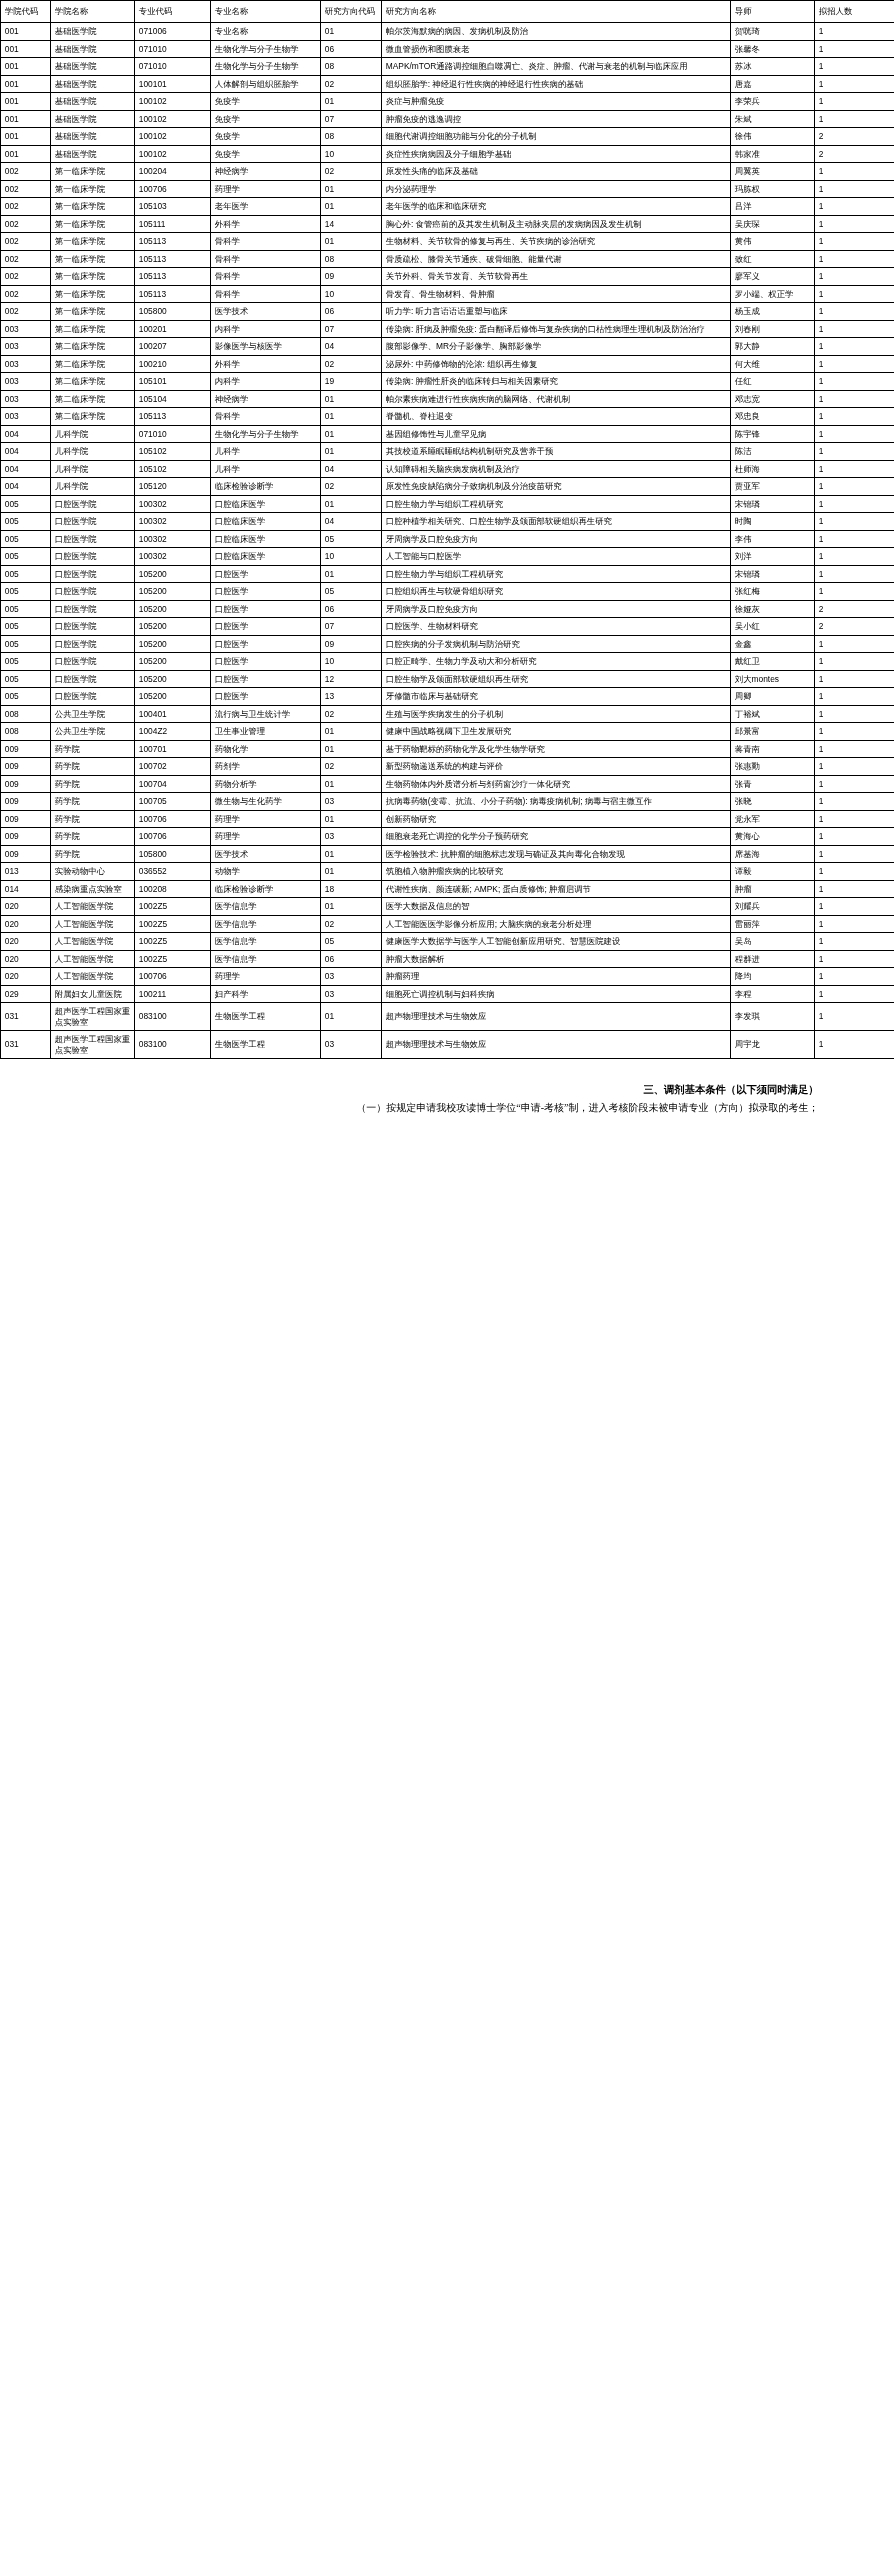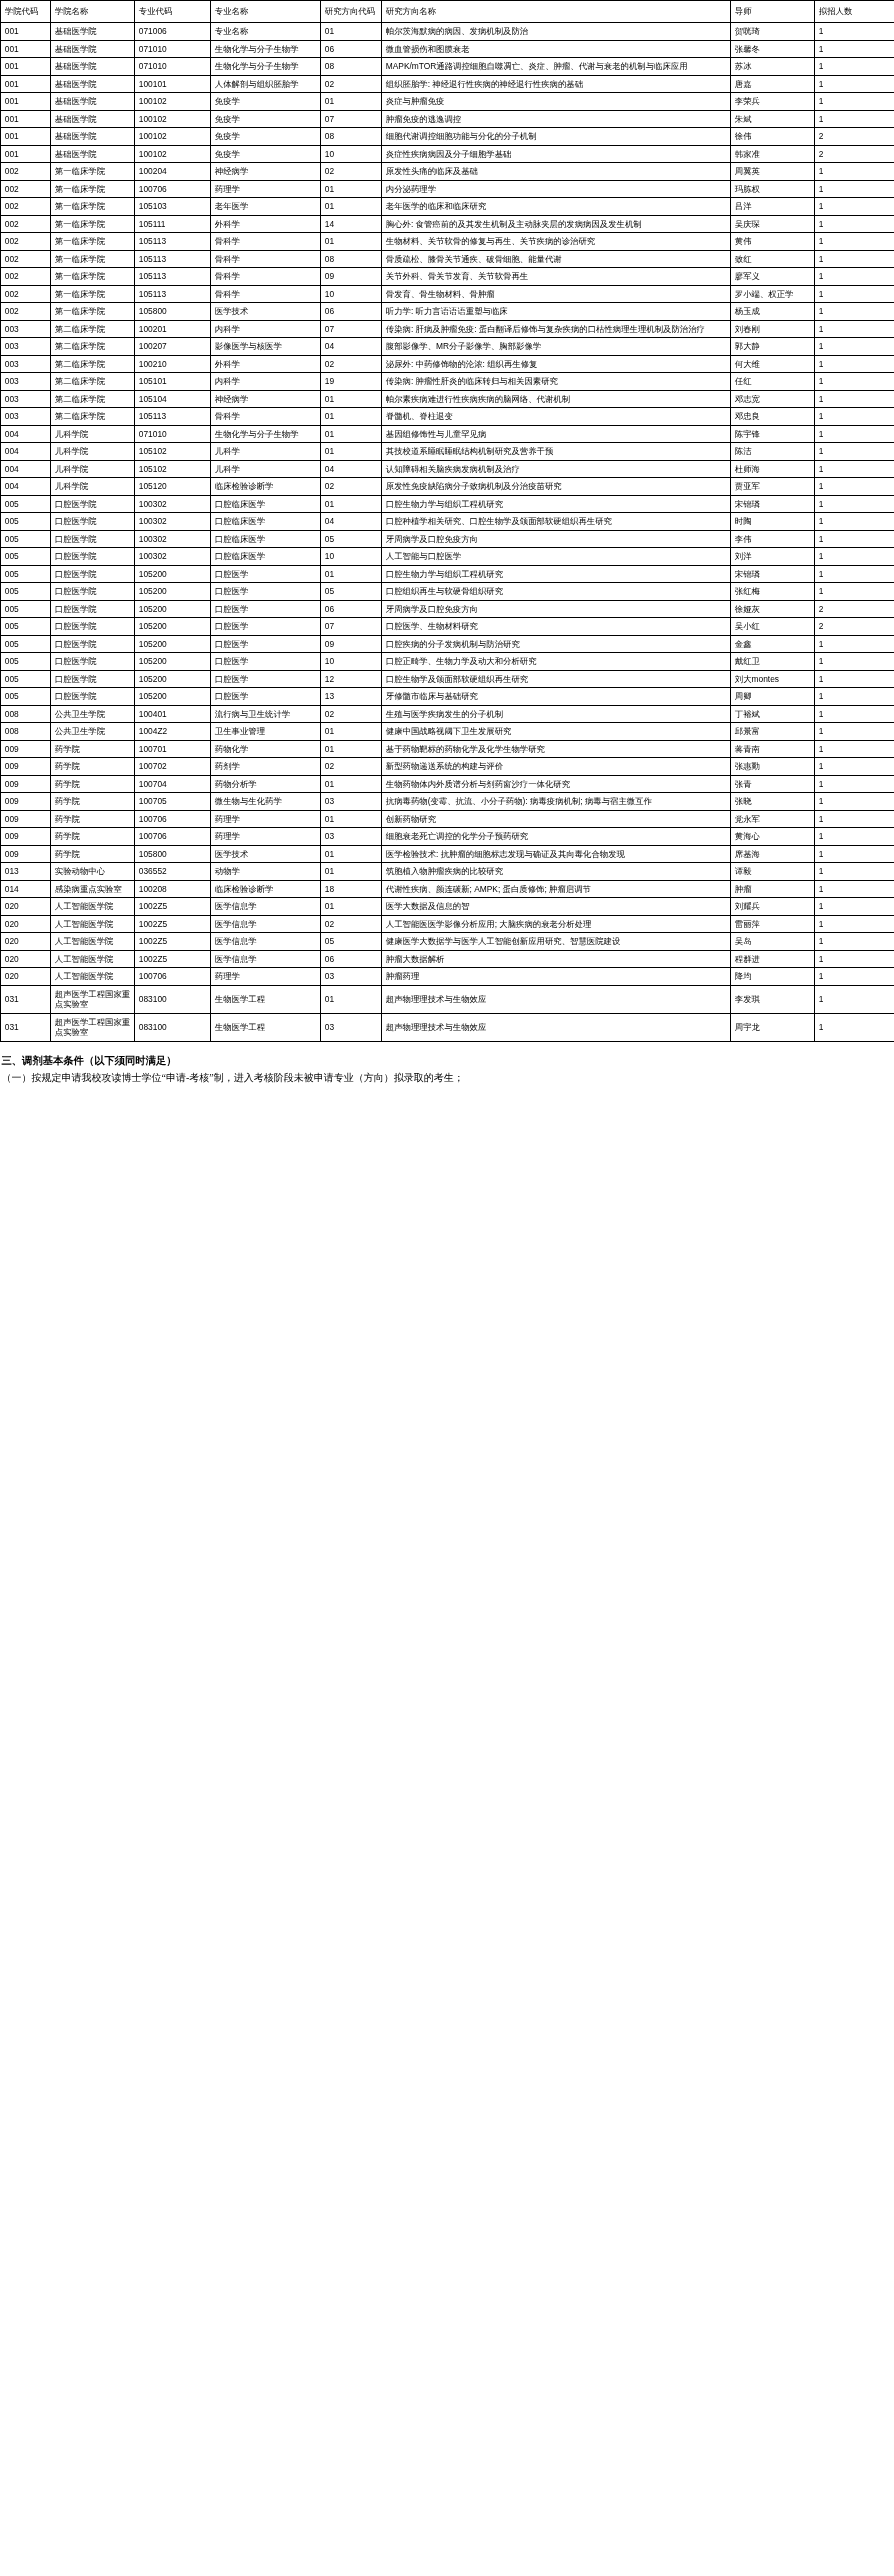"029" tr { html: none -> <tr> <td>029</td> <td>附属妇女儿童医院</td> <td>100211</td> <td>妇产科学</td> <td>03</td> <td>细胞死亡调控机制与妇科疾病</td> <td>李程</td> <td>1</td> </tr> }
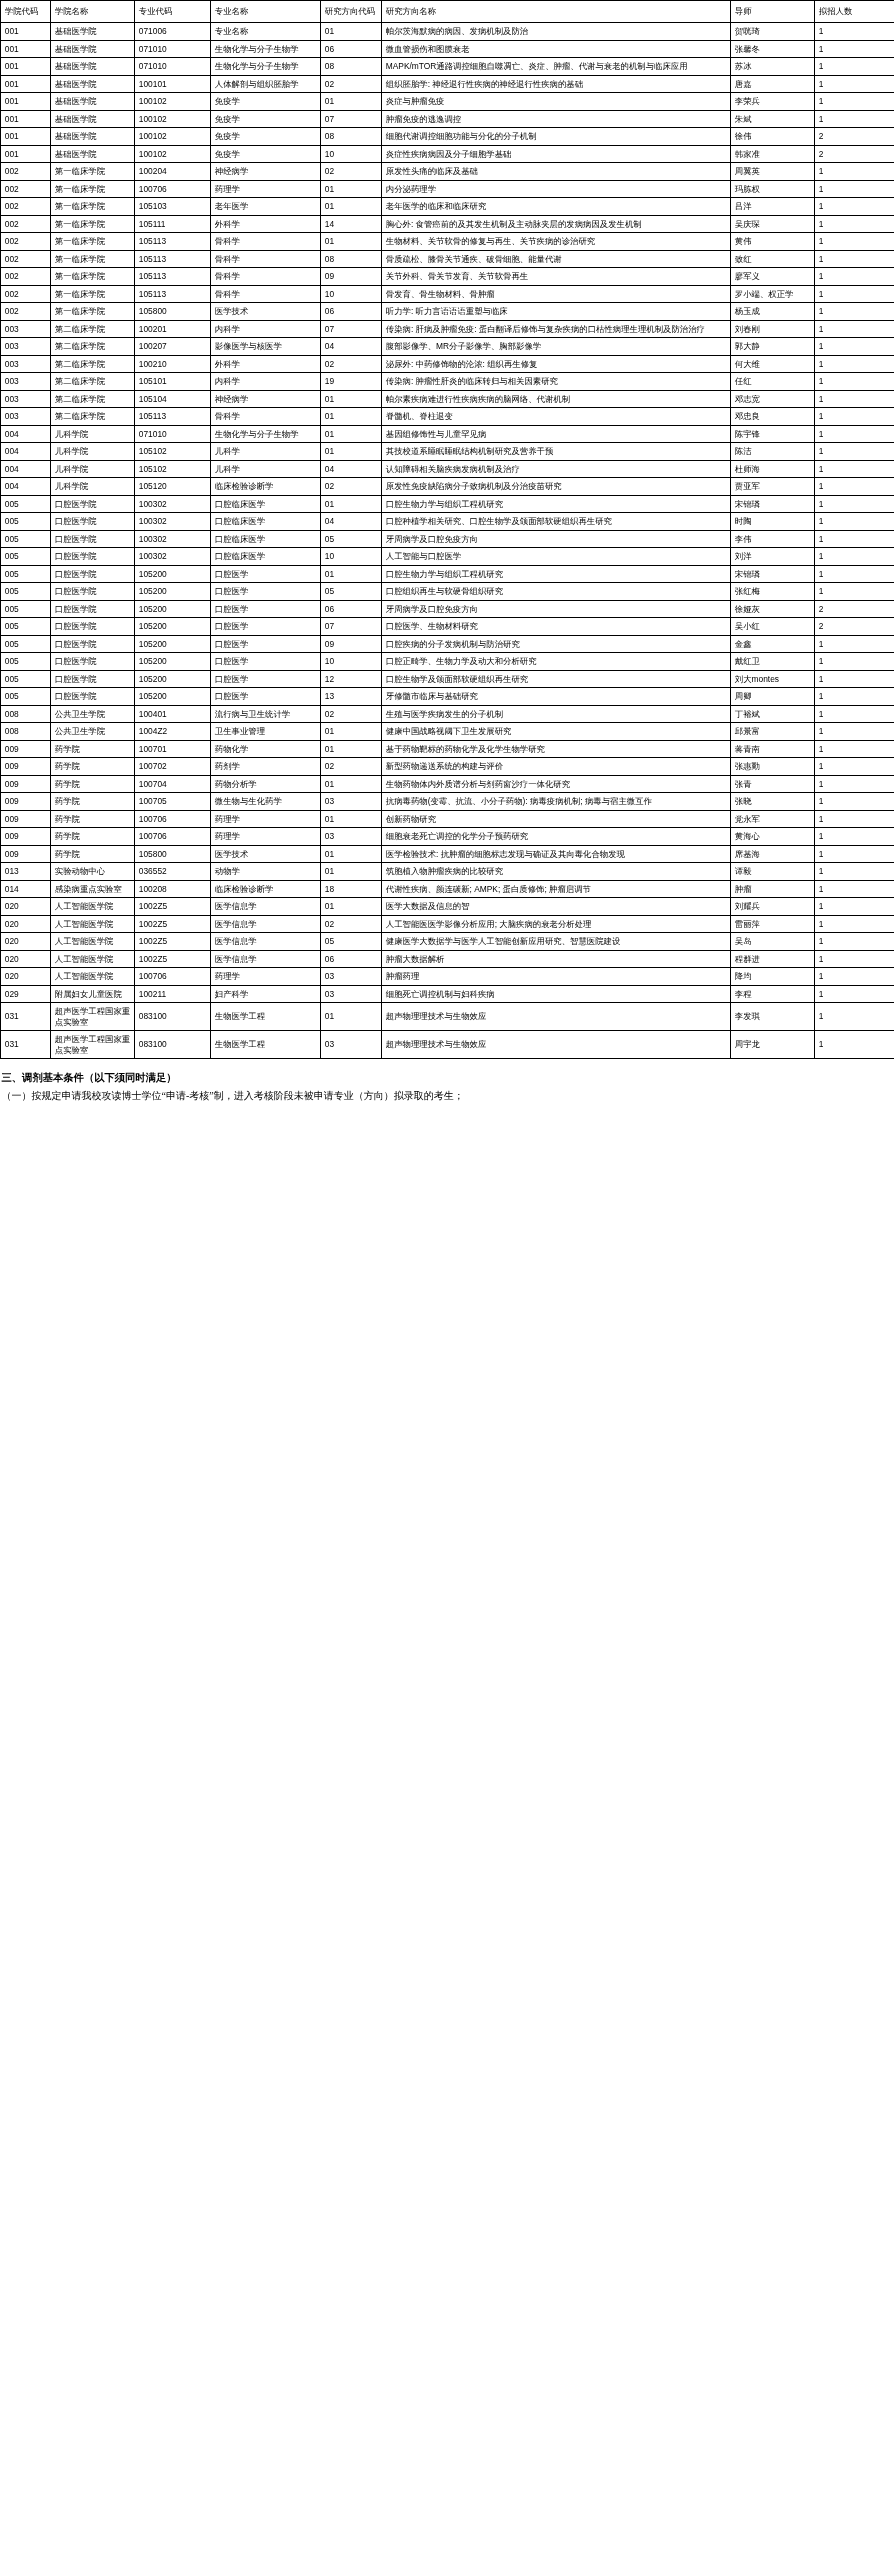"三、调剂基本条件（以下须同时满足）" .footer { margin-top: 10px -> 22px; text-align: none -> right }
